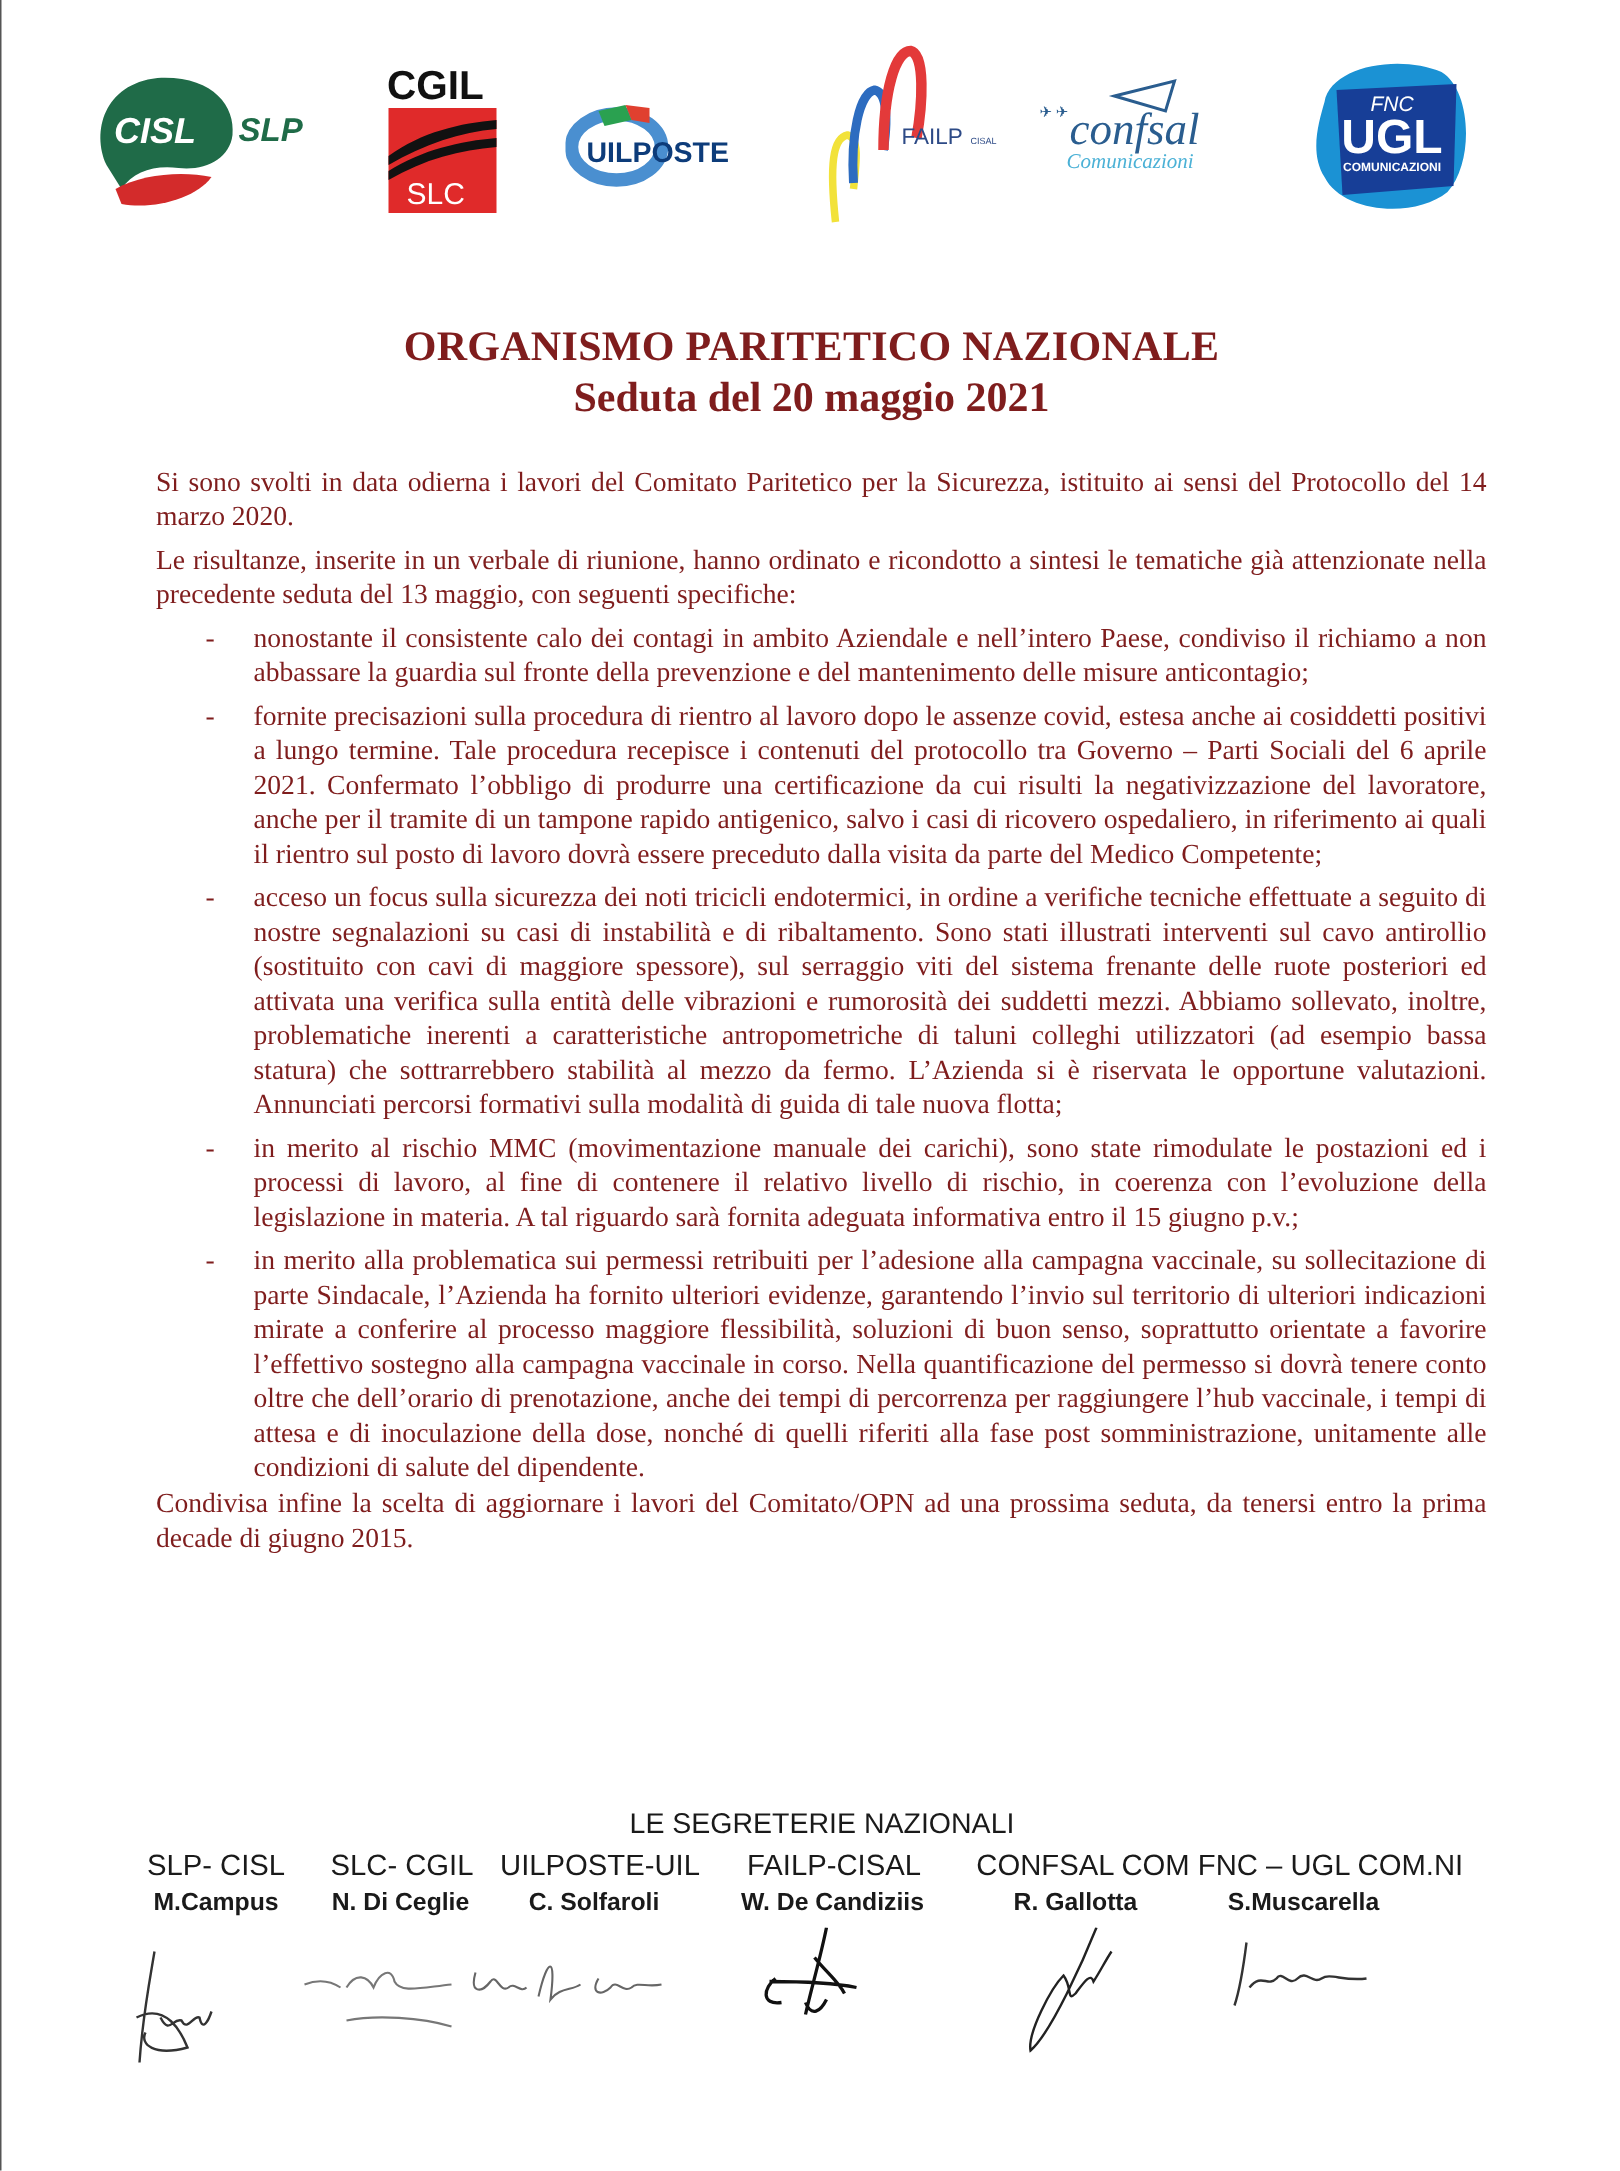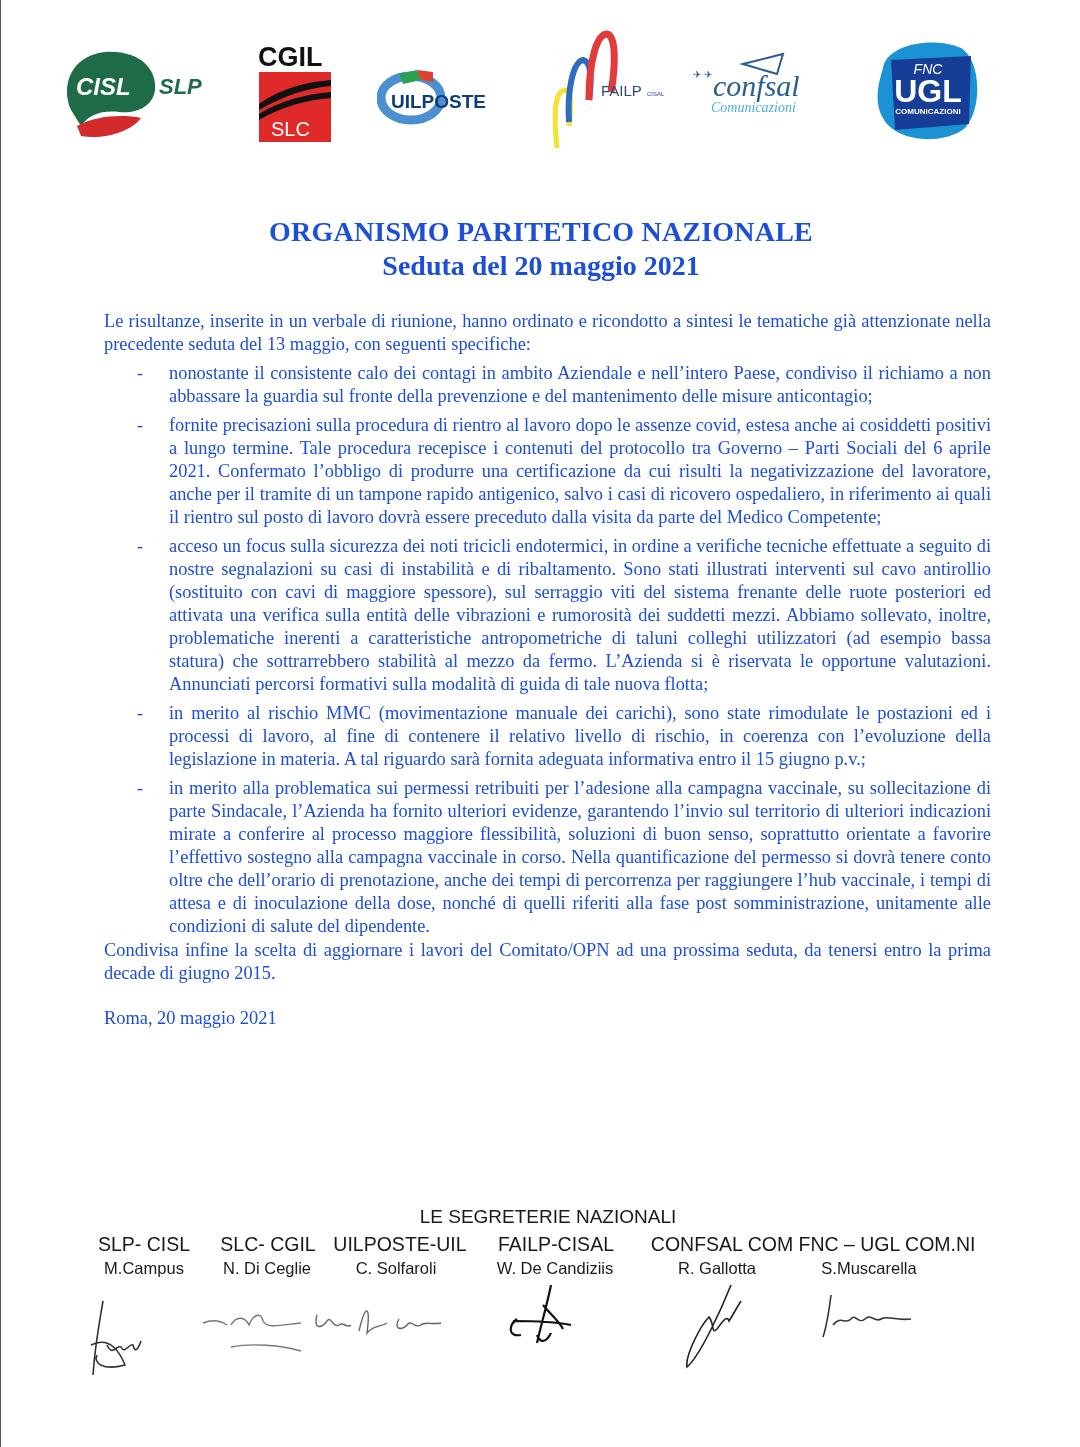"ORGANISMO PARITETICO NAZIONALE" .serif { color: #1d4ed8 -> #7f1d1d }
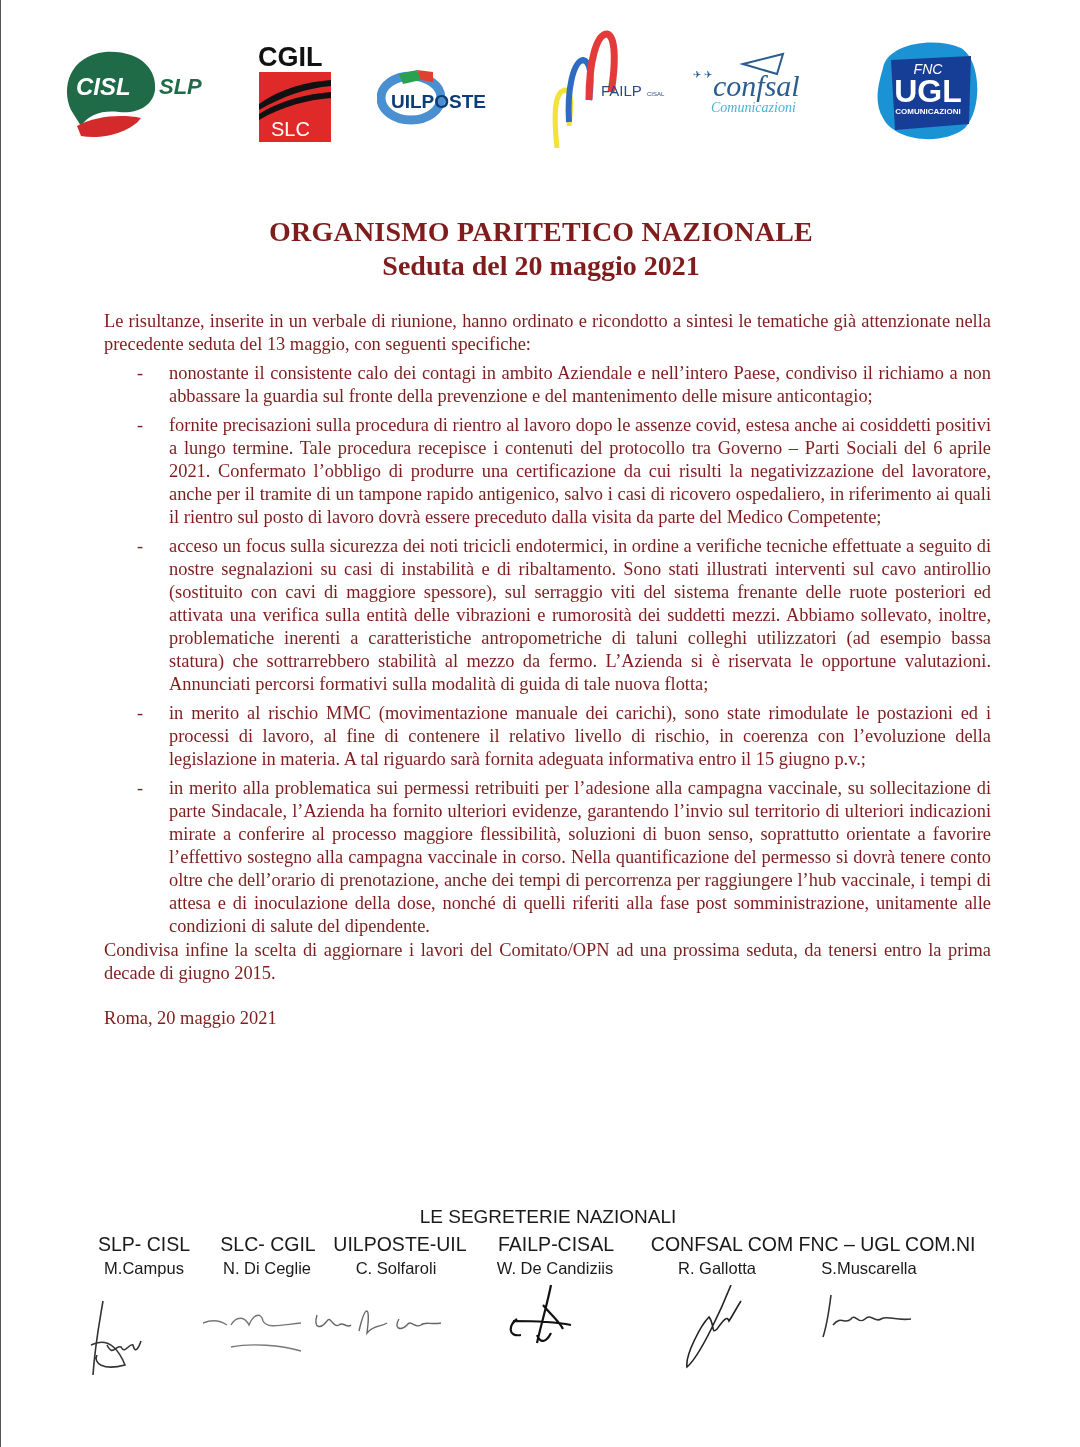"Si sono svolti in data" p.p { html: none -> <p>Si sono svolti in data odierna i lavori del Comitato Paritetico per la Sicurezza, istituito ai sensi del Protocollo del 14 marzo 2020.</p> }
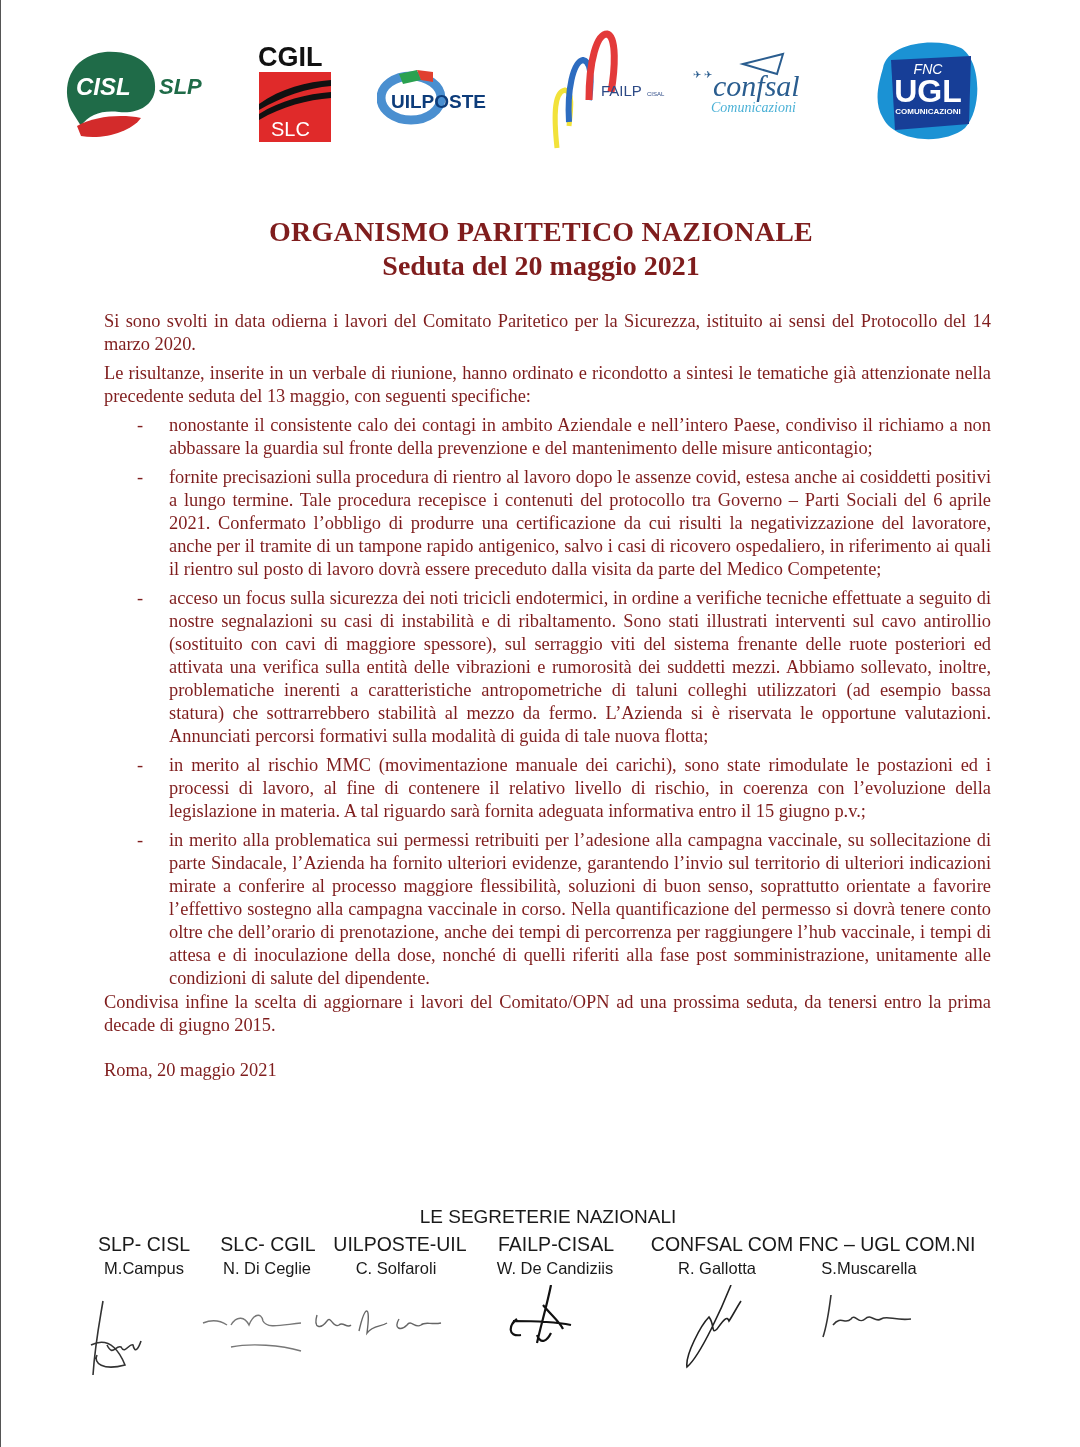"Roma, 20 maggio 2021" p.p { html: <p>Roma, 20 maggio 2021</p> -> none }
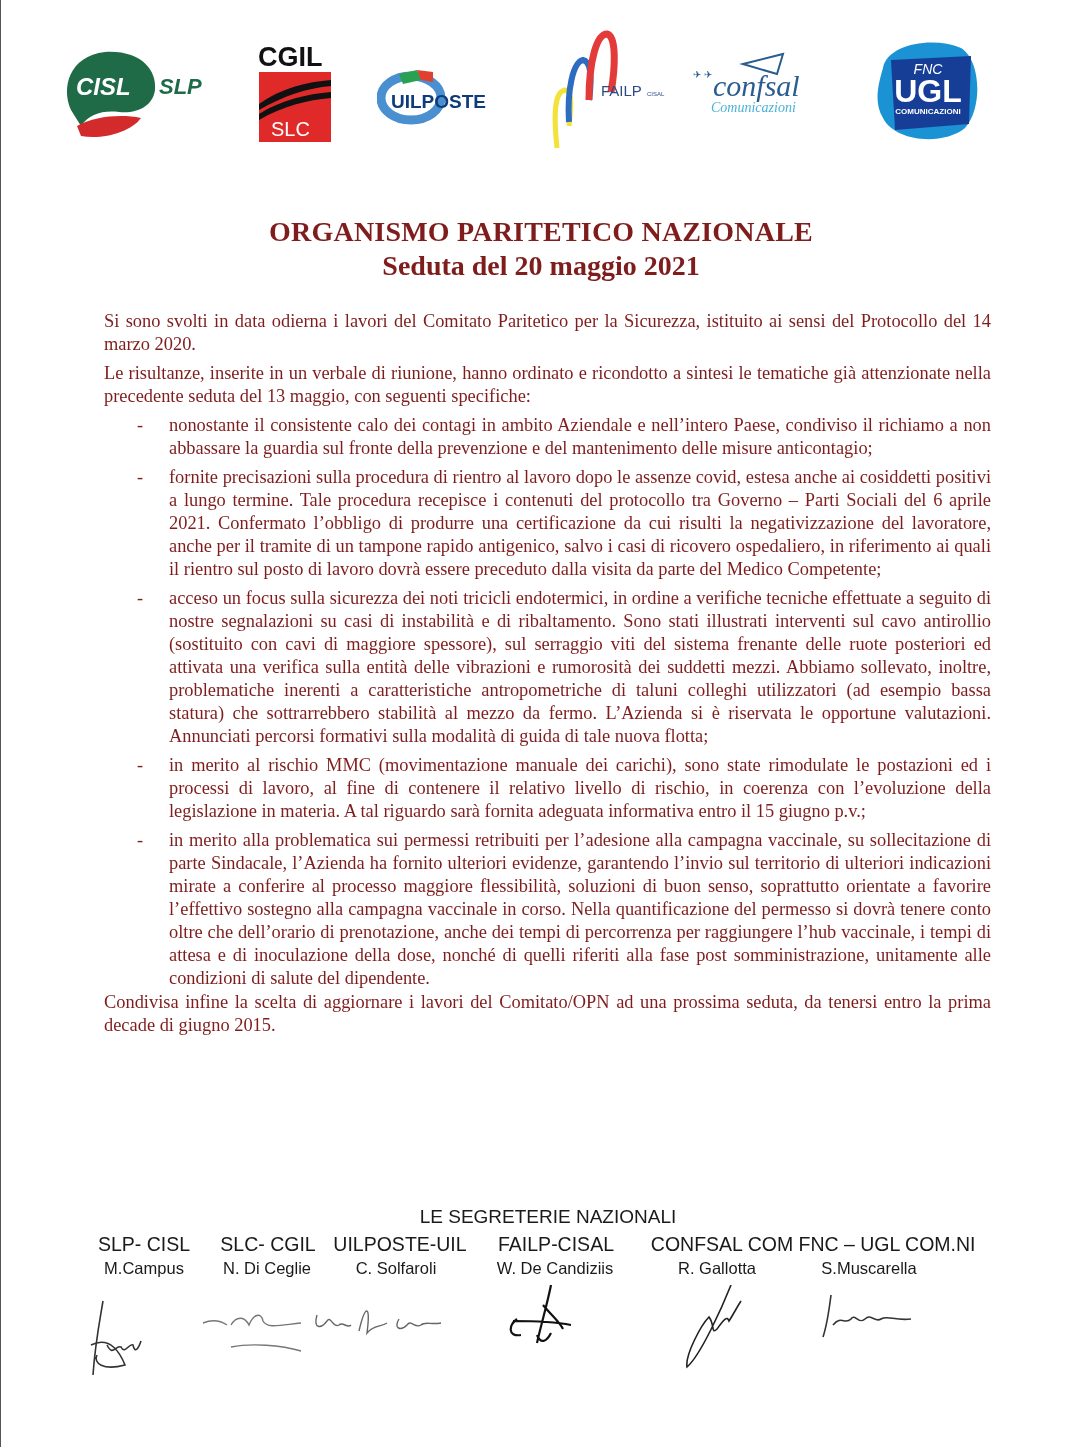"M.Campus" .names span { font-weight: none -> bold }
